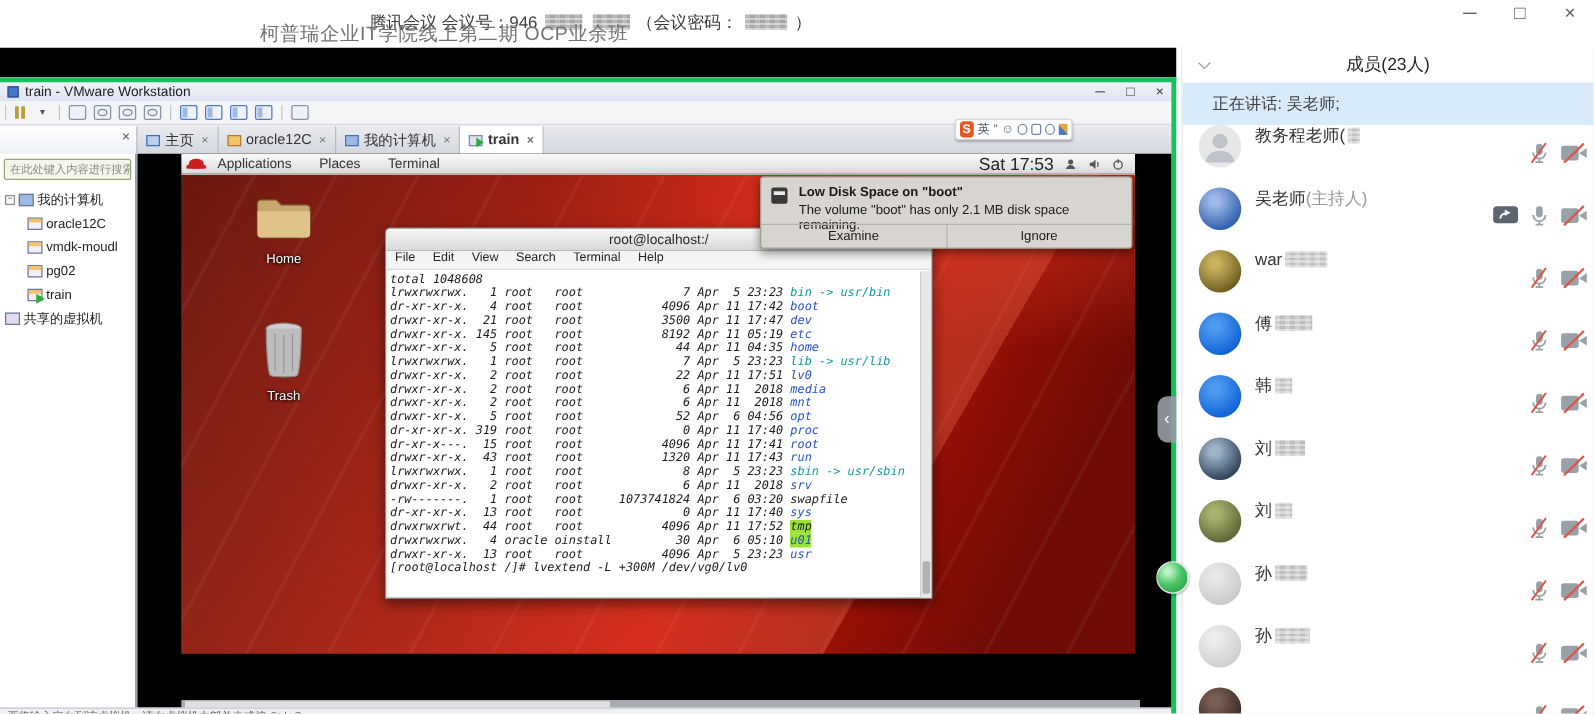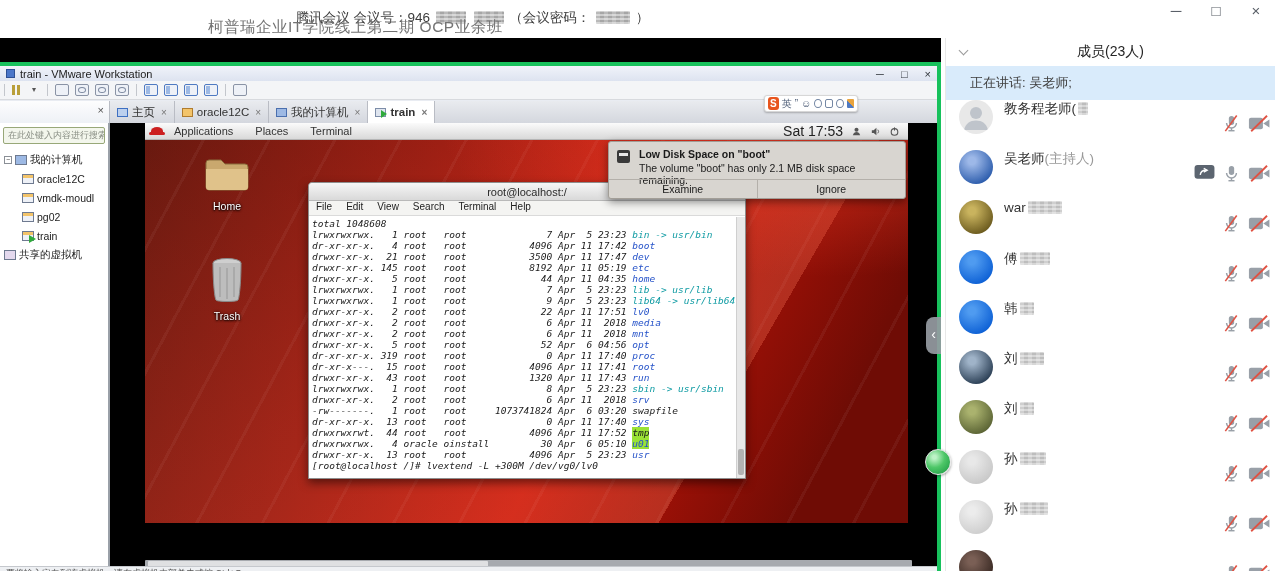"lrwxrwxrwx. 1 root root 9" div.tline { html: <div><span>lrwxrwxrwx. 1 root root 9 Apr 5 23:23 </span><span>lib64</span><span> -&gt; </span><span>usr/lib64</span></div> -> none }
